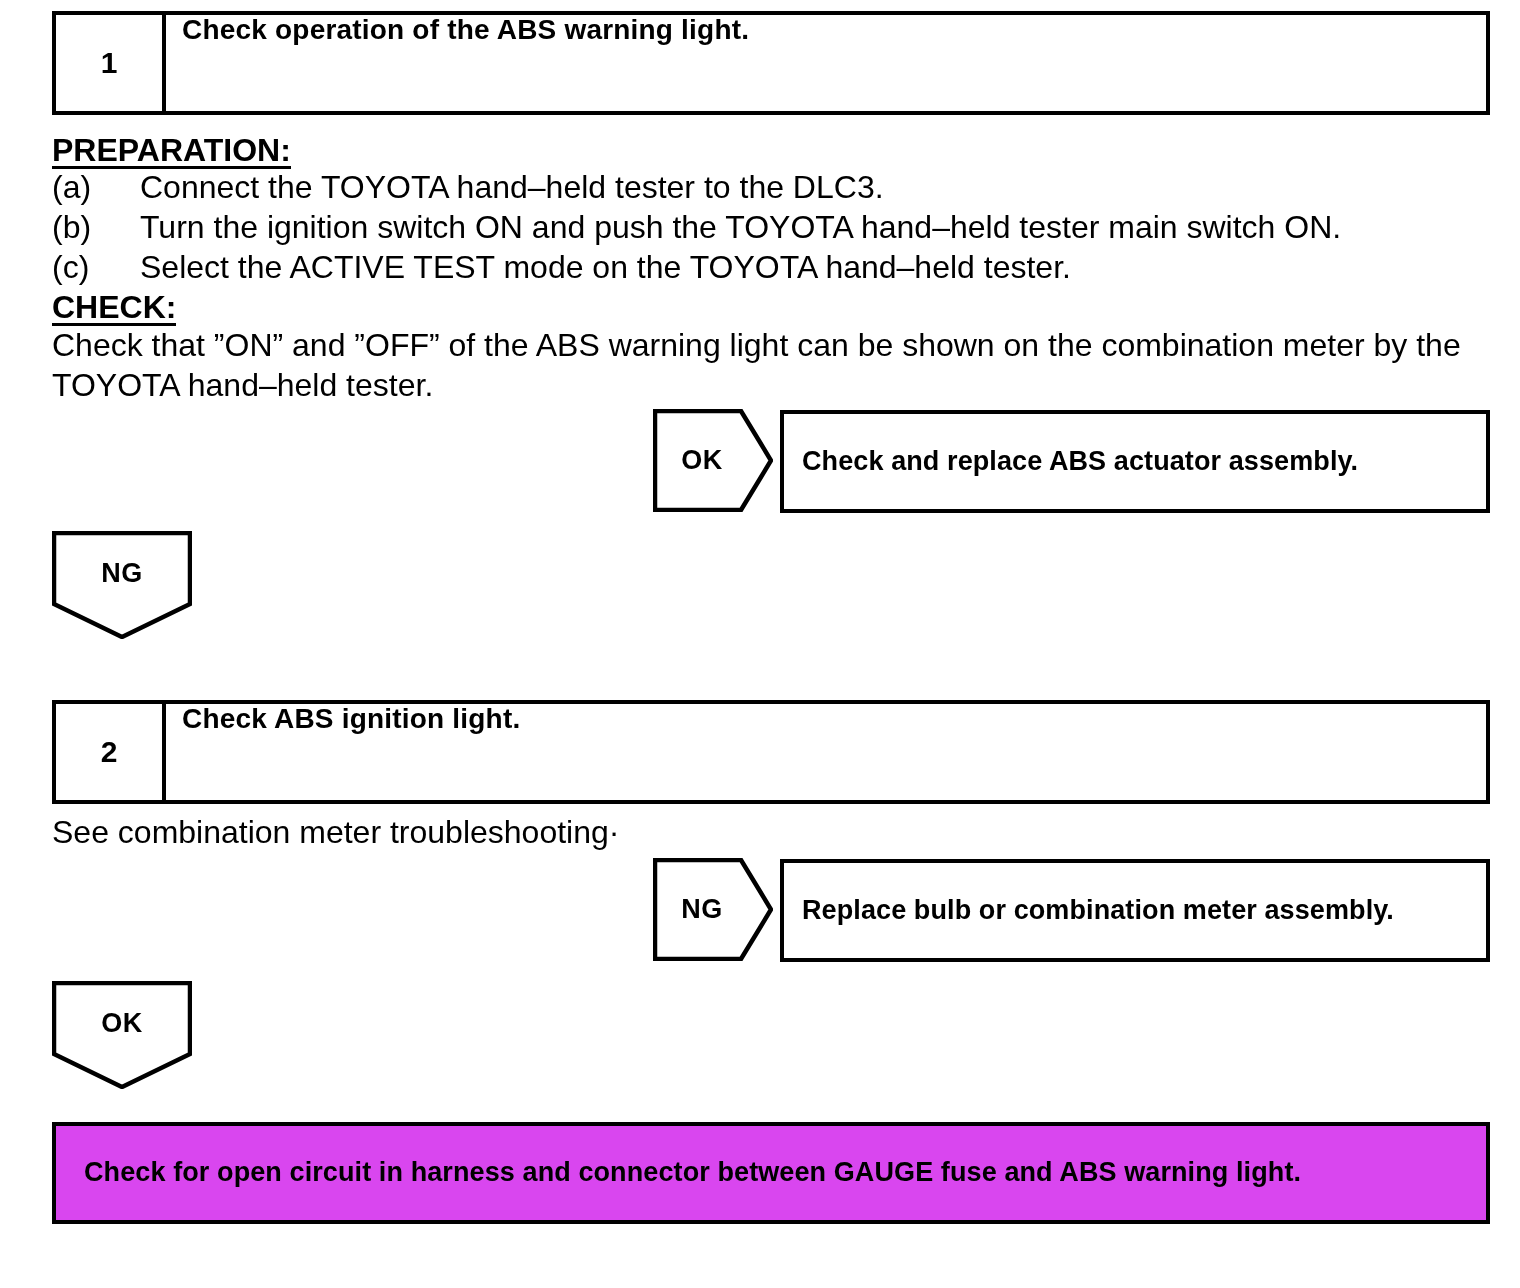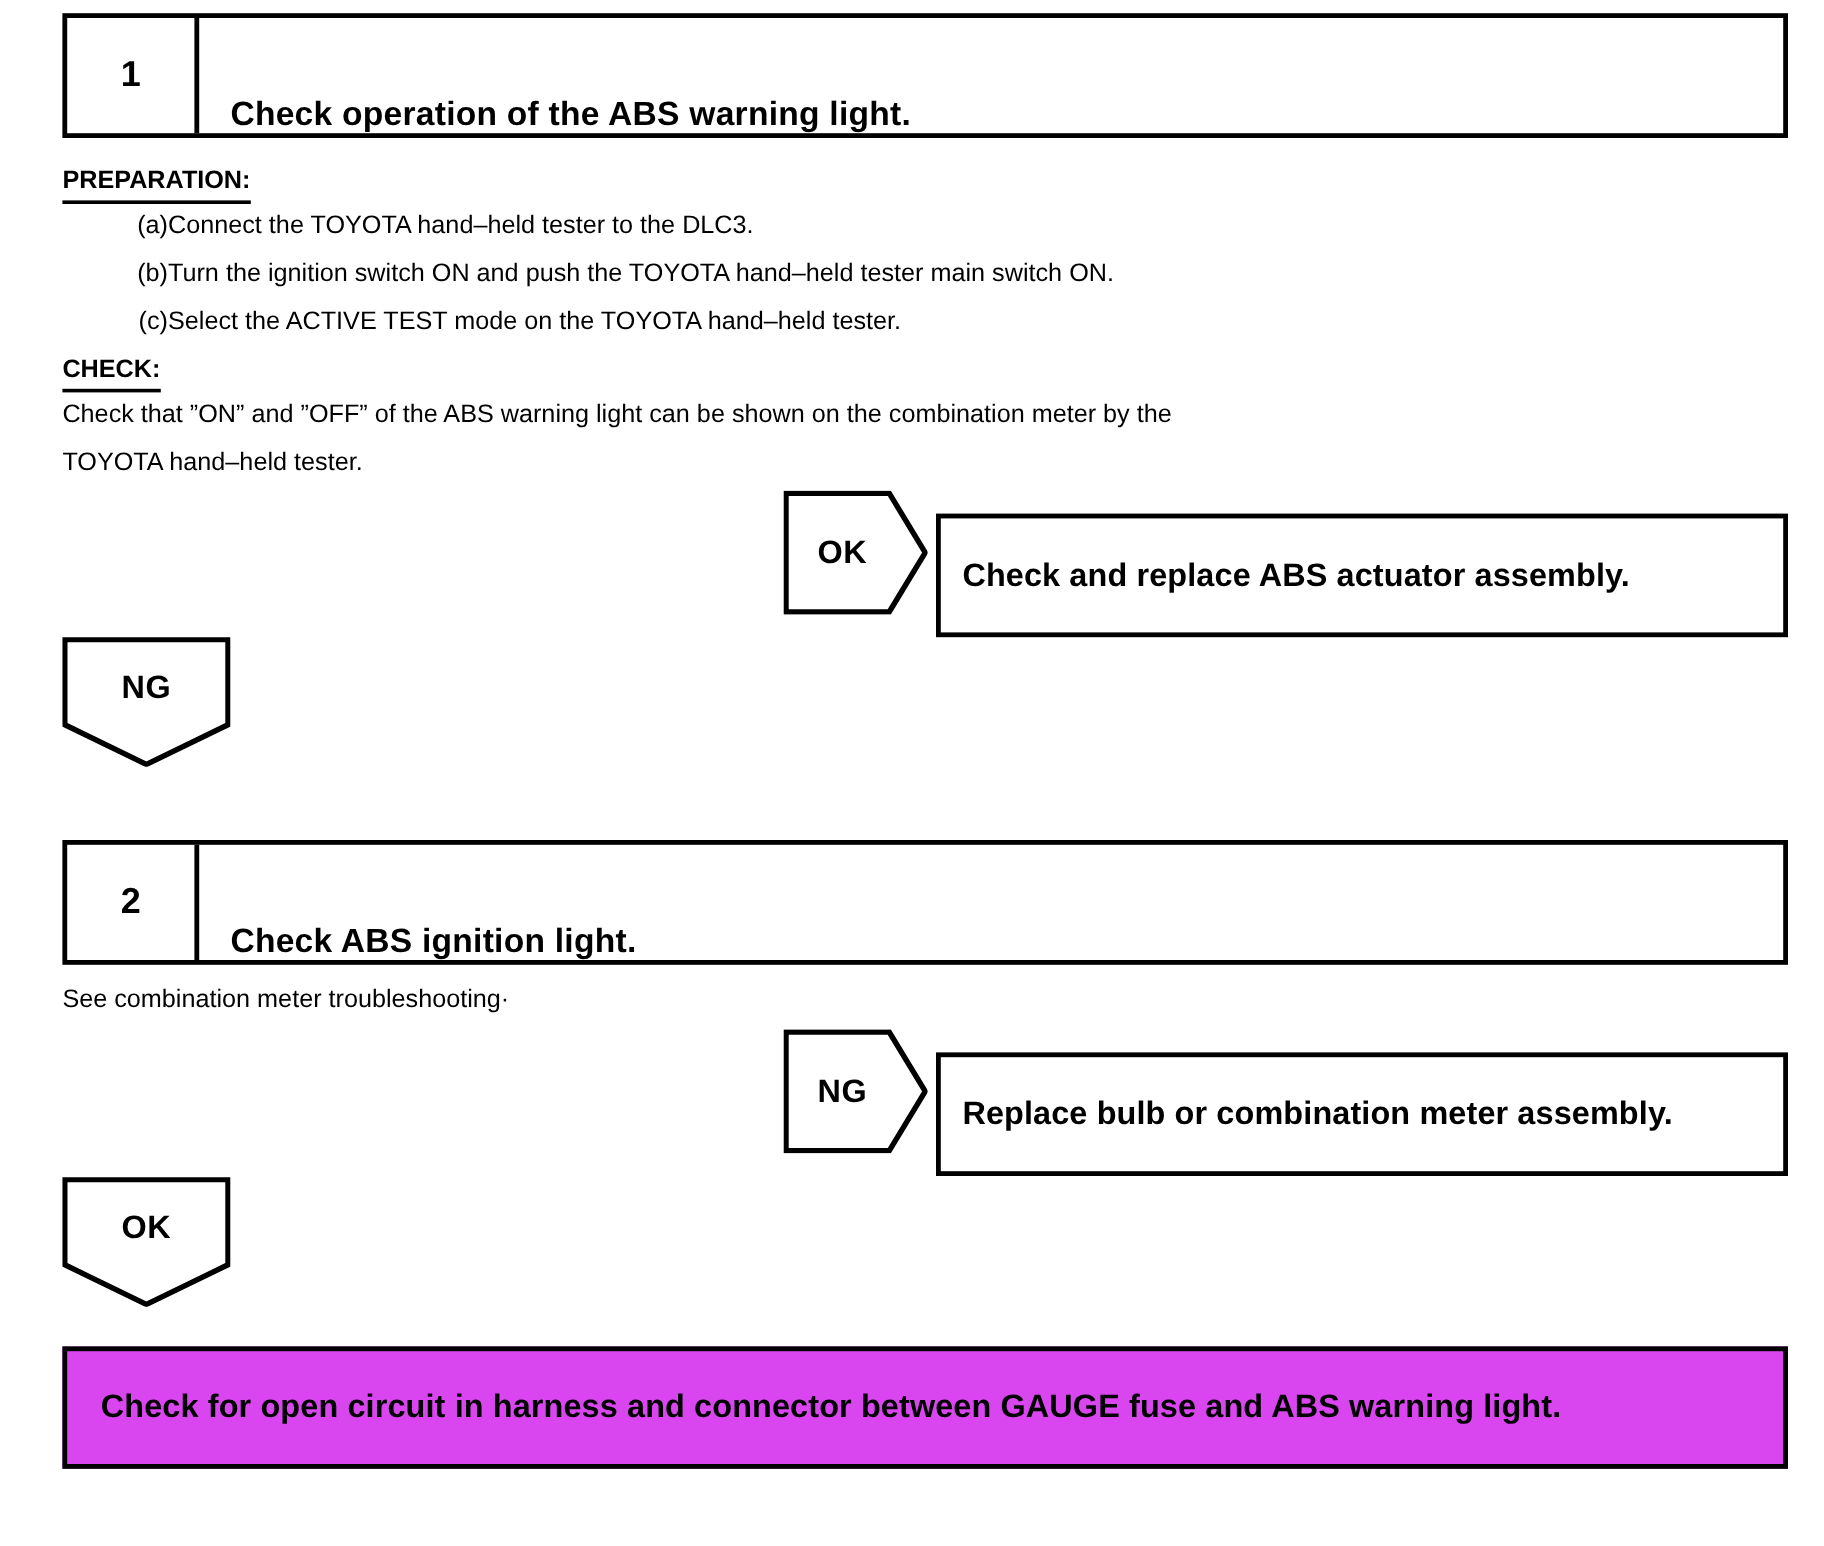"Check operation of the ABS" .step-title-cell { align-items: flex-end -> flex-start; margin-left: 22px -> none; padding-left: 4px -> 16px }
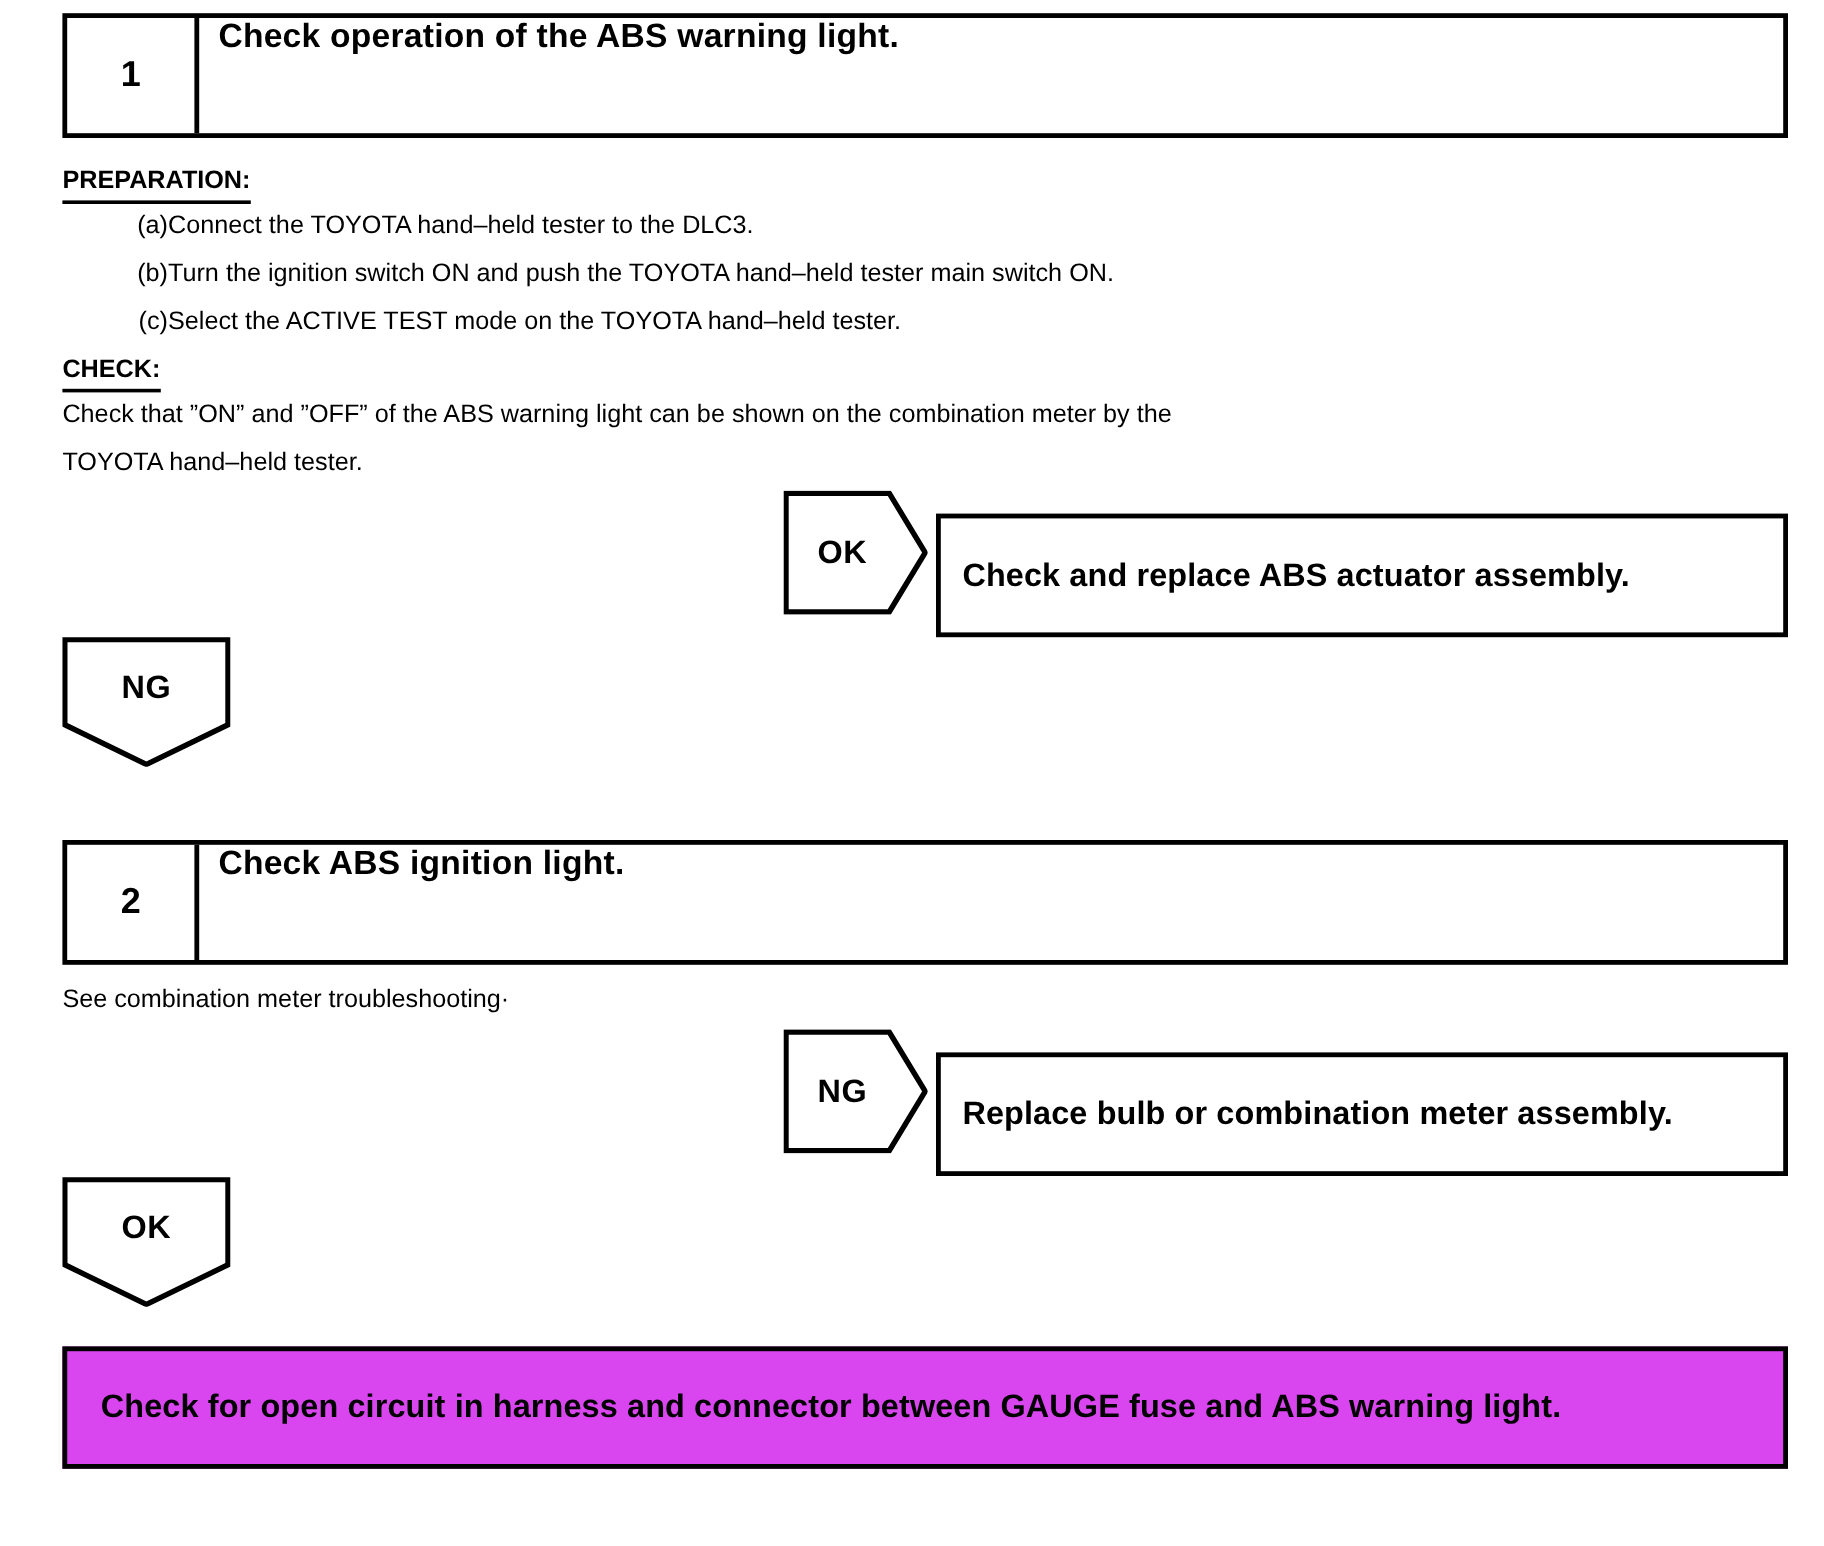"PREPARATION:" .text-block { font-size: 21px -> 32px; text-align: right -> none }
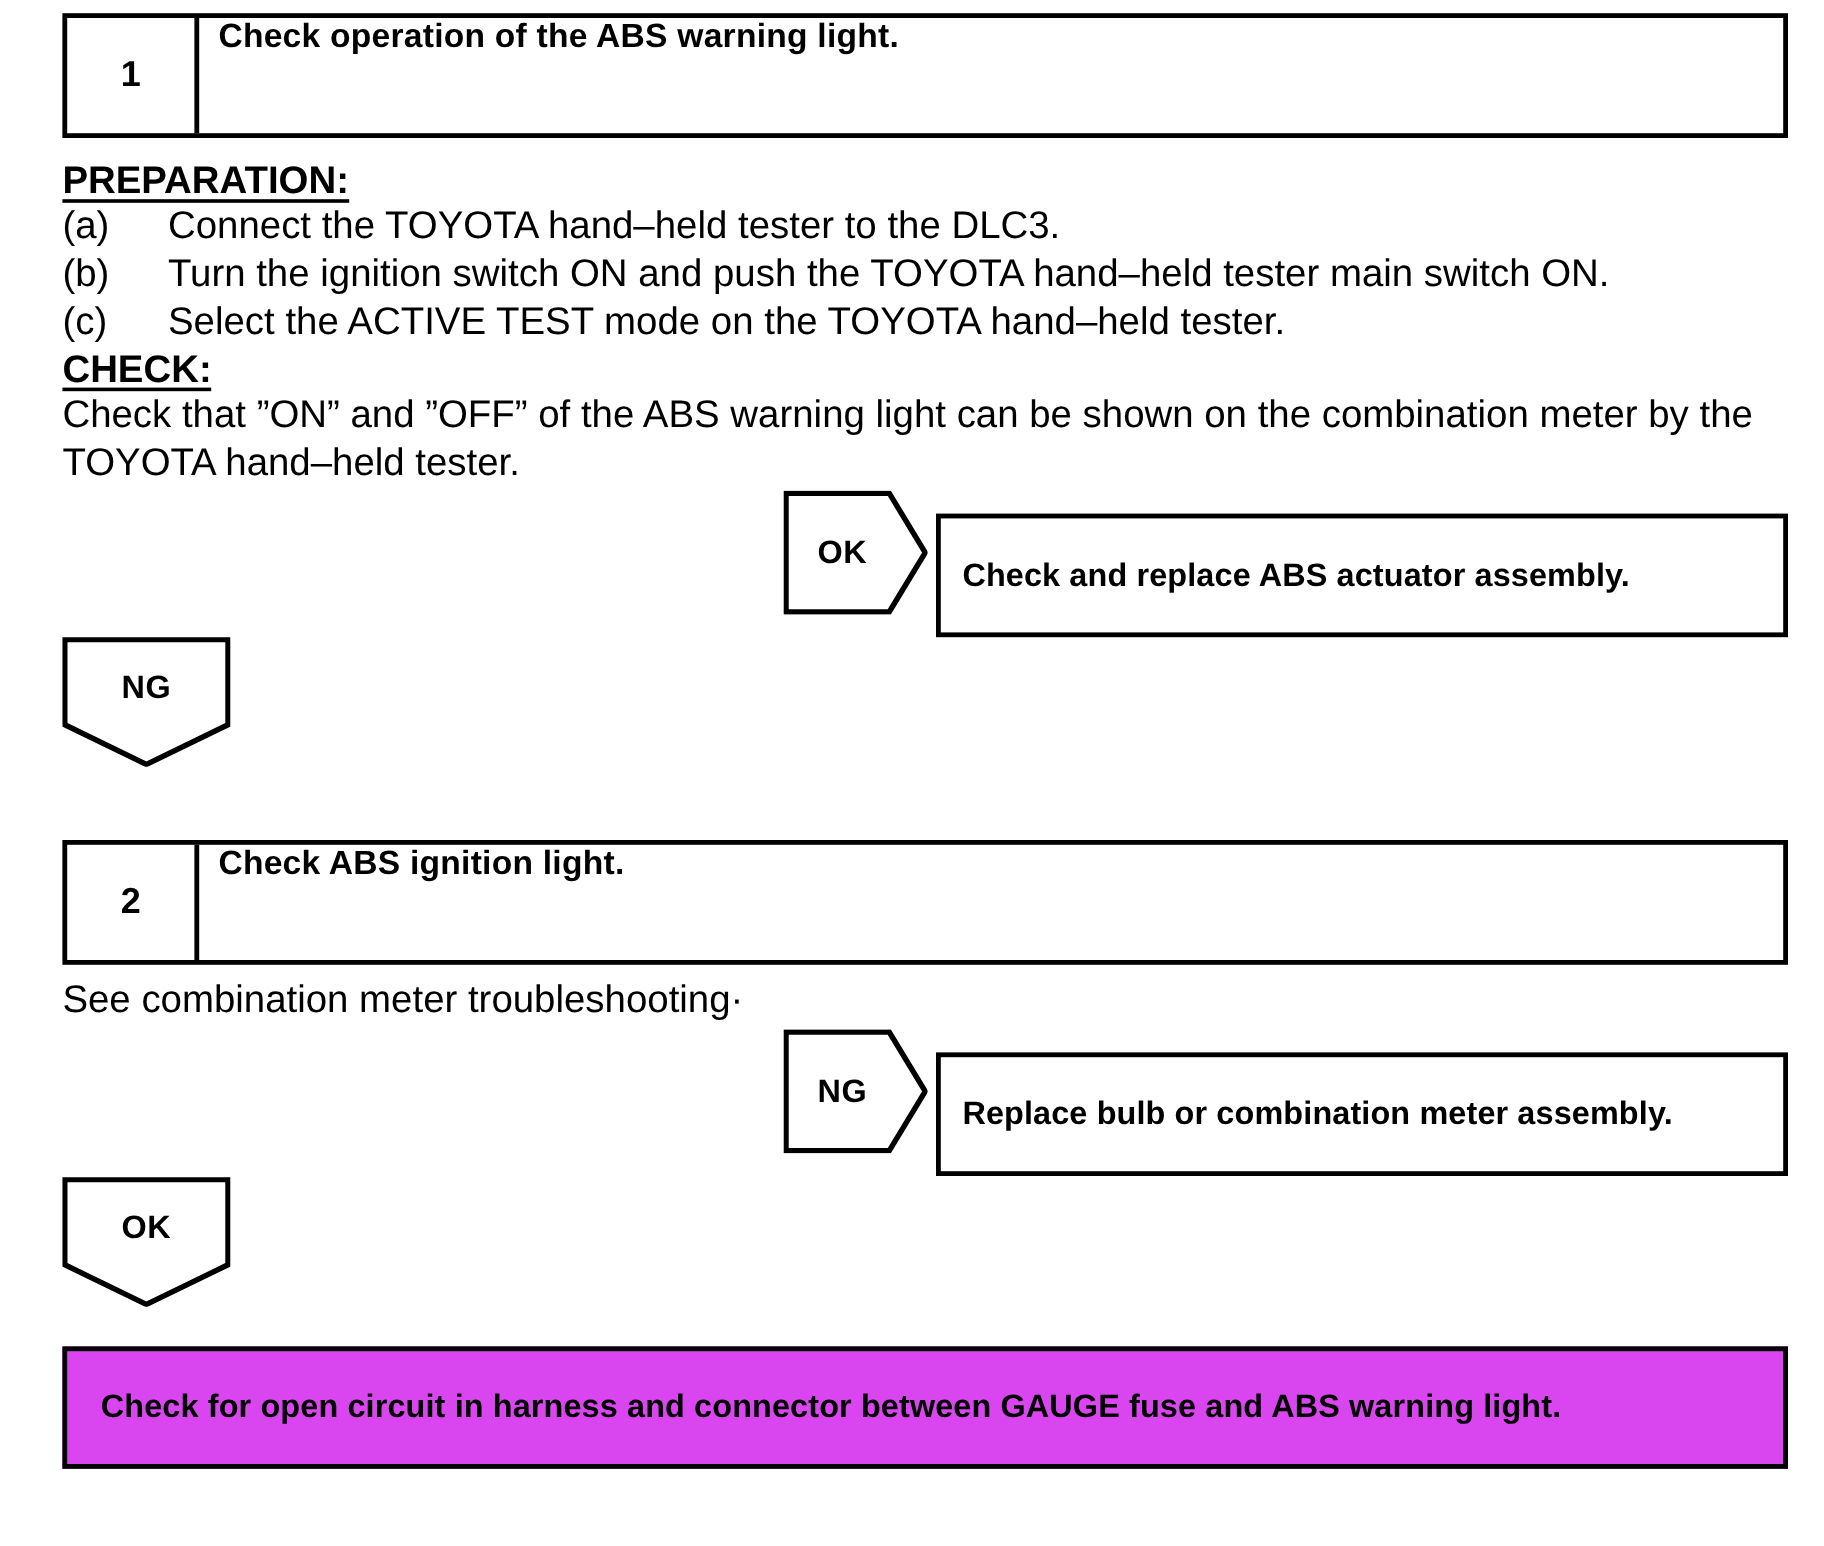"Check and replace ABS actuator" .result-box { margin-top: 18px -> none }
